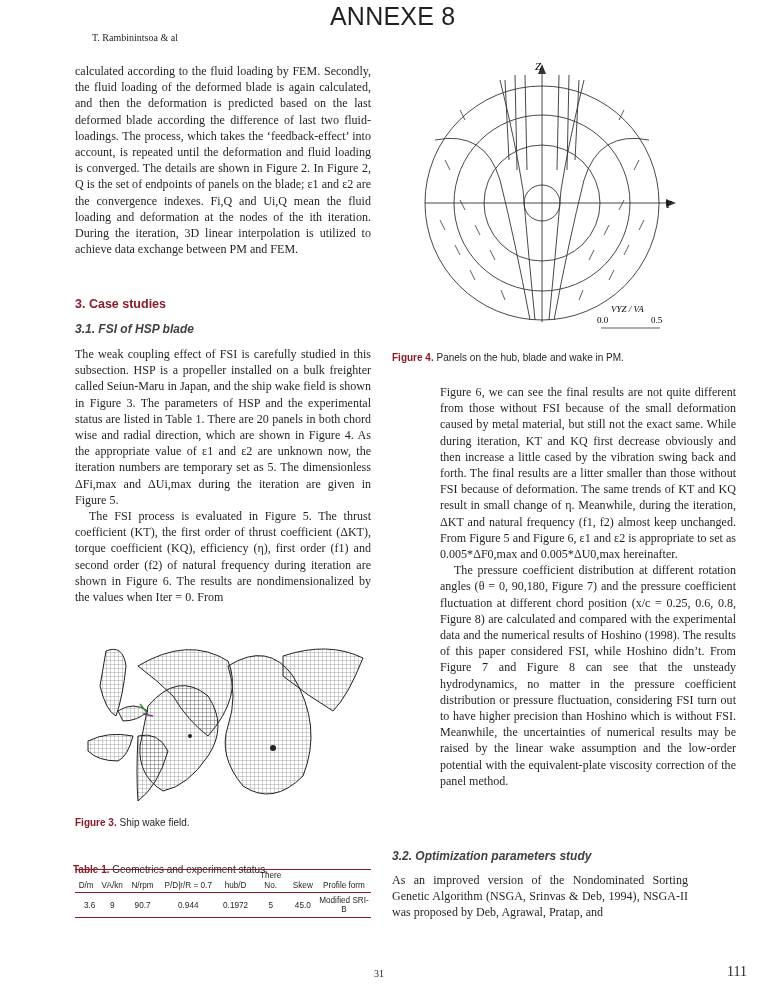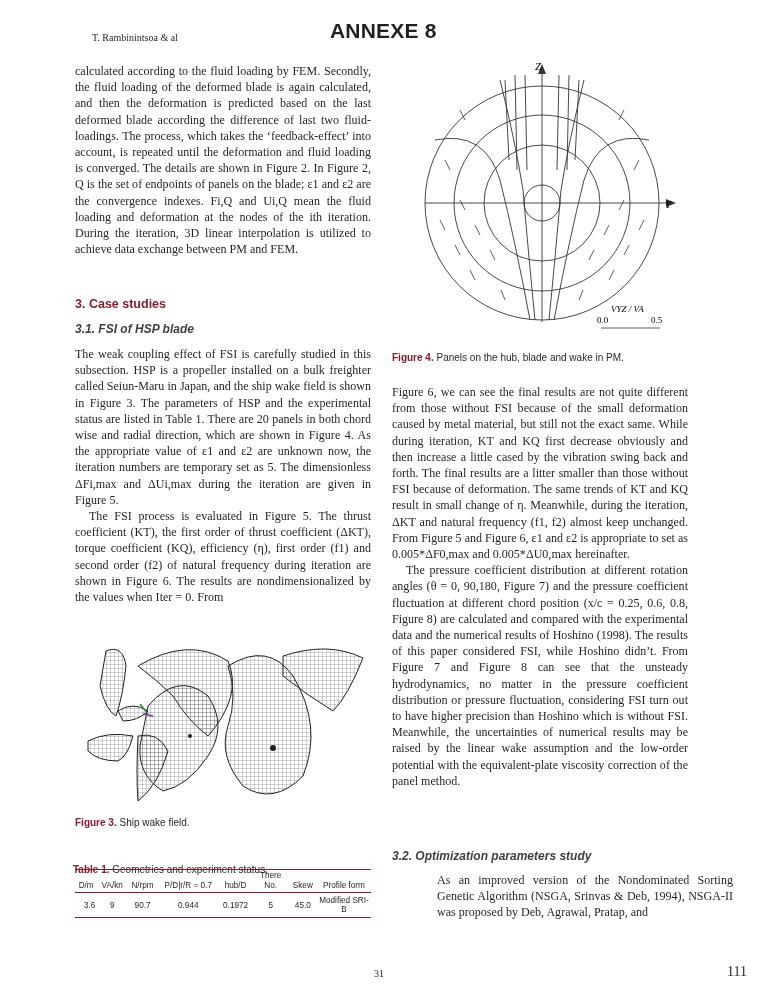"ANNEXE 8" .annexe { font-size: 21px -> 25px; font-weight: bold -> none; top: 19px -> 2px }
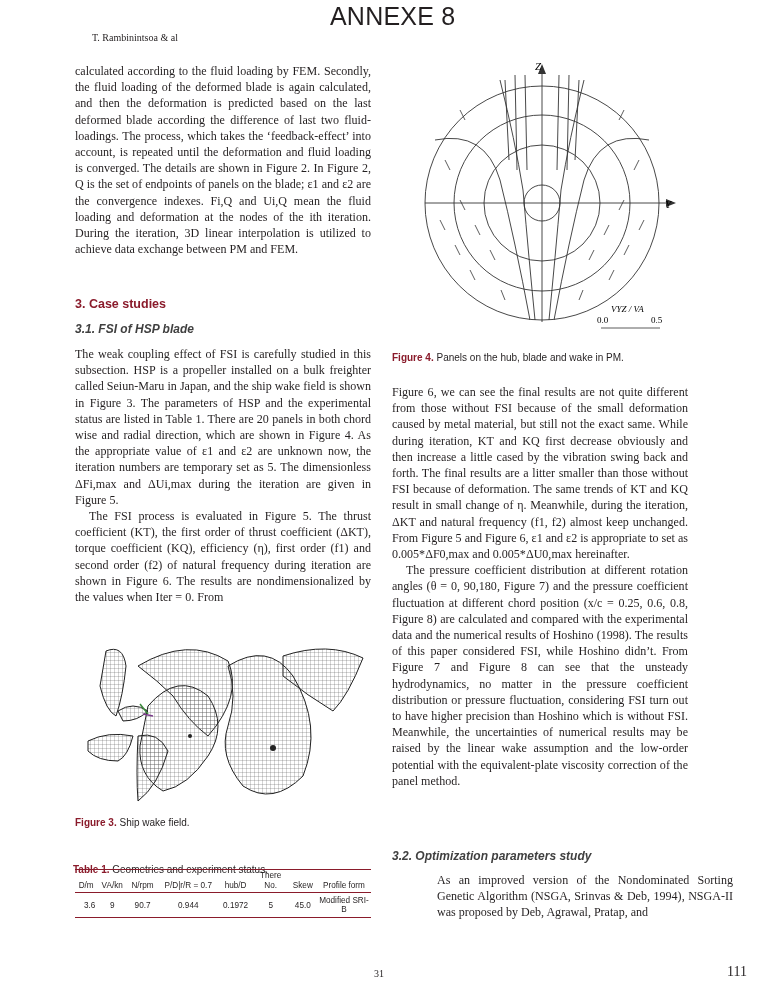"Figure 6, we can see" div.col { margin-left: none -> 48px }
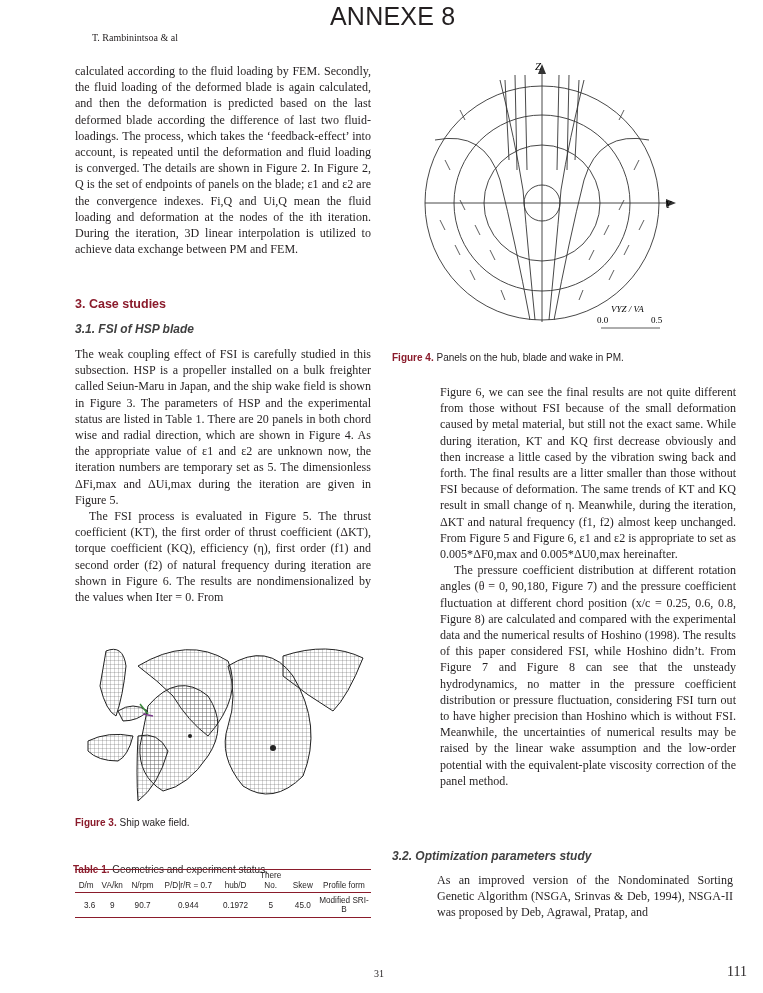"As an improved version of" div.col { margin-left: 45px -> none }
